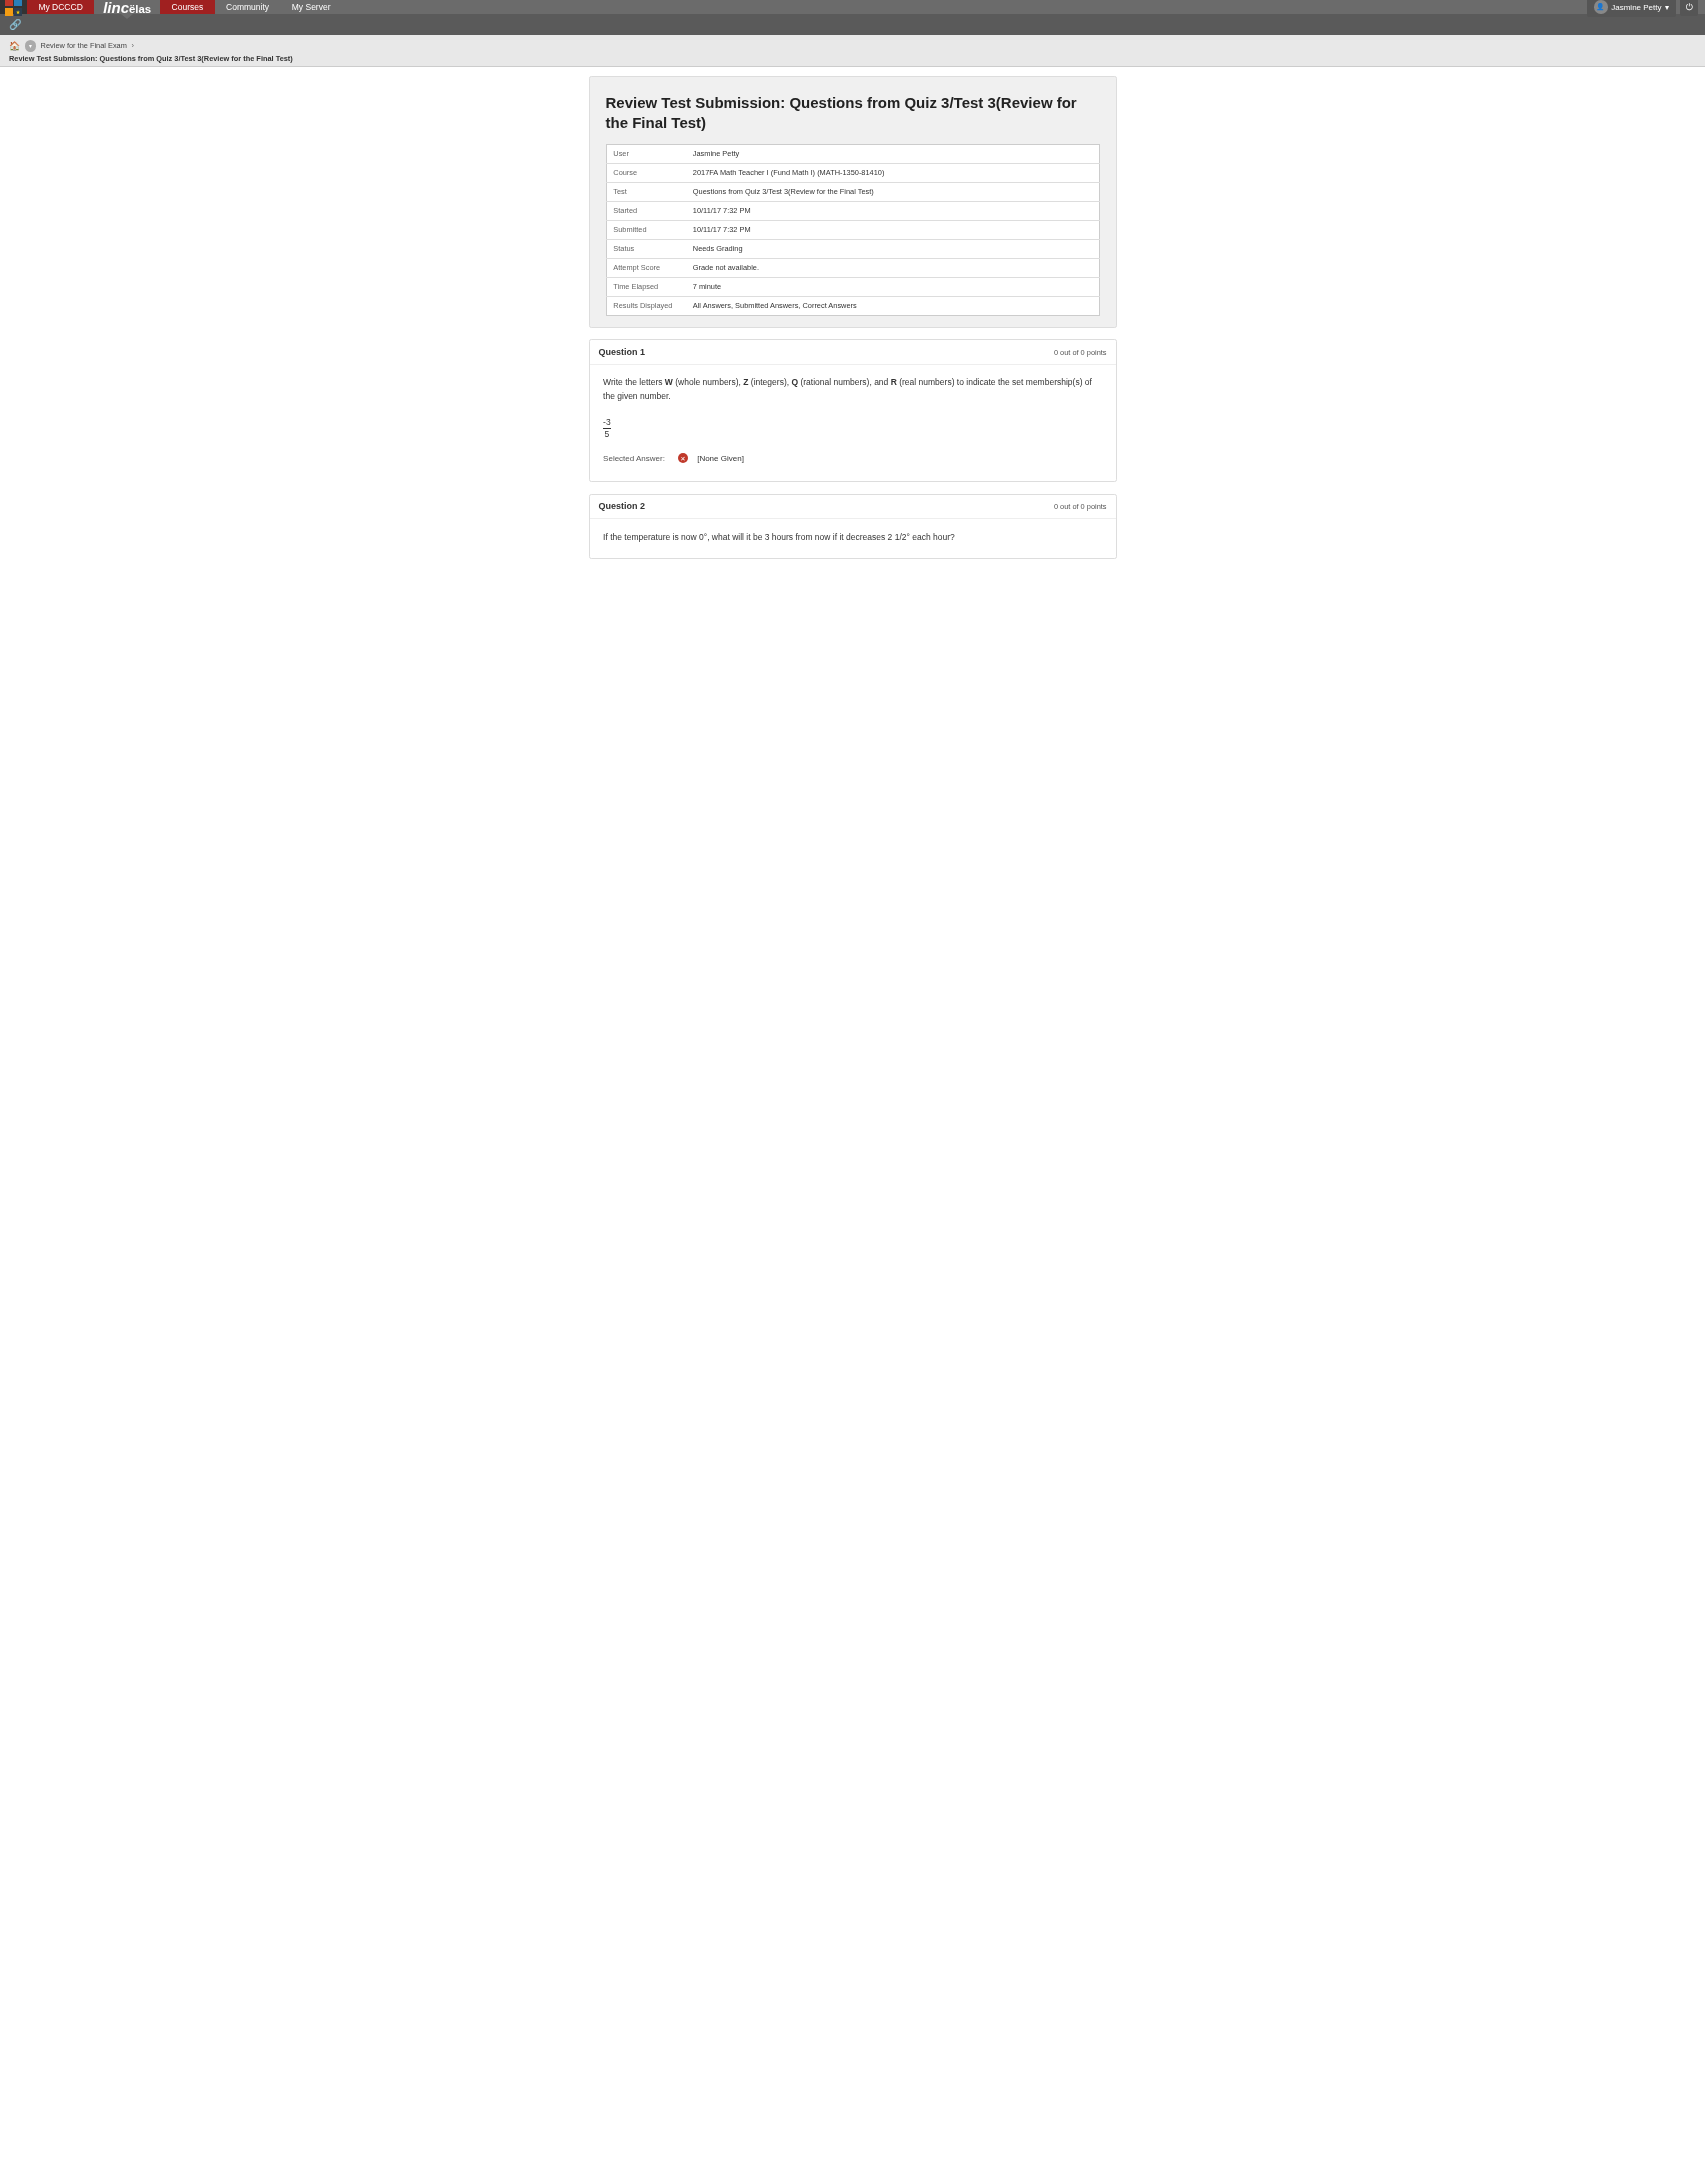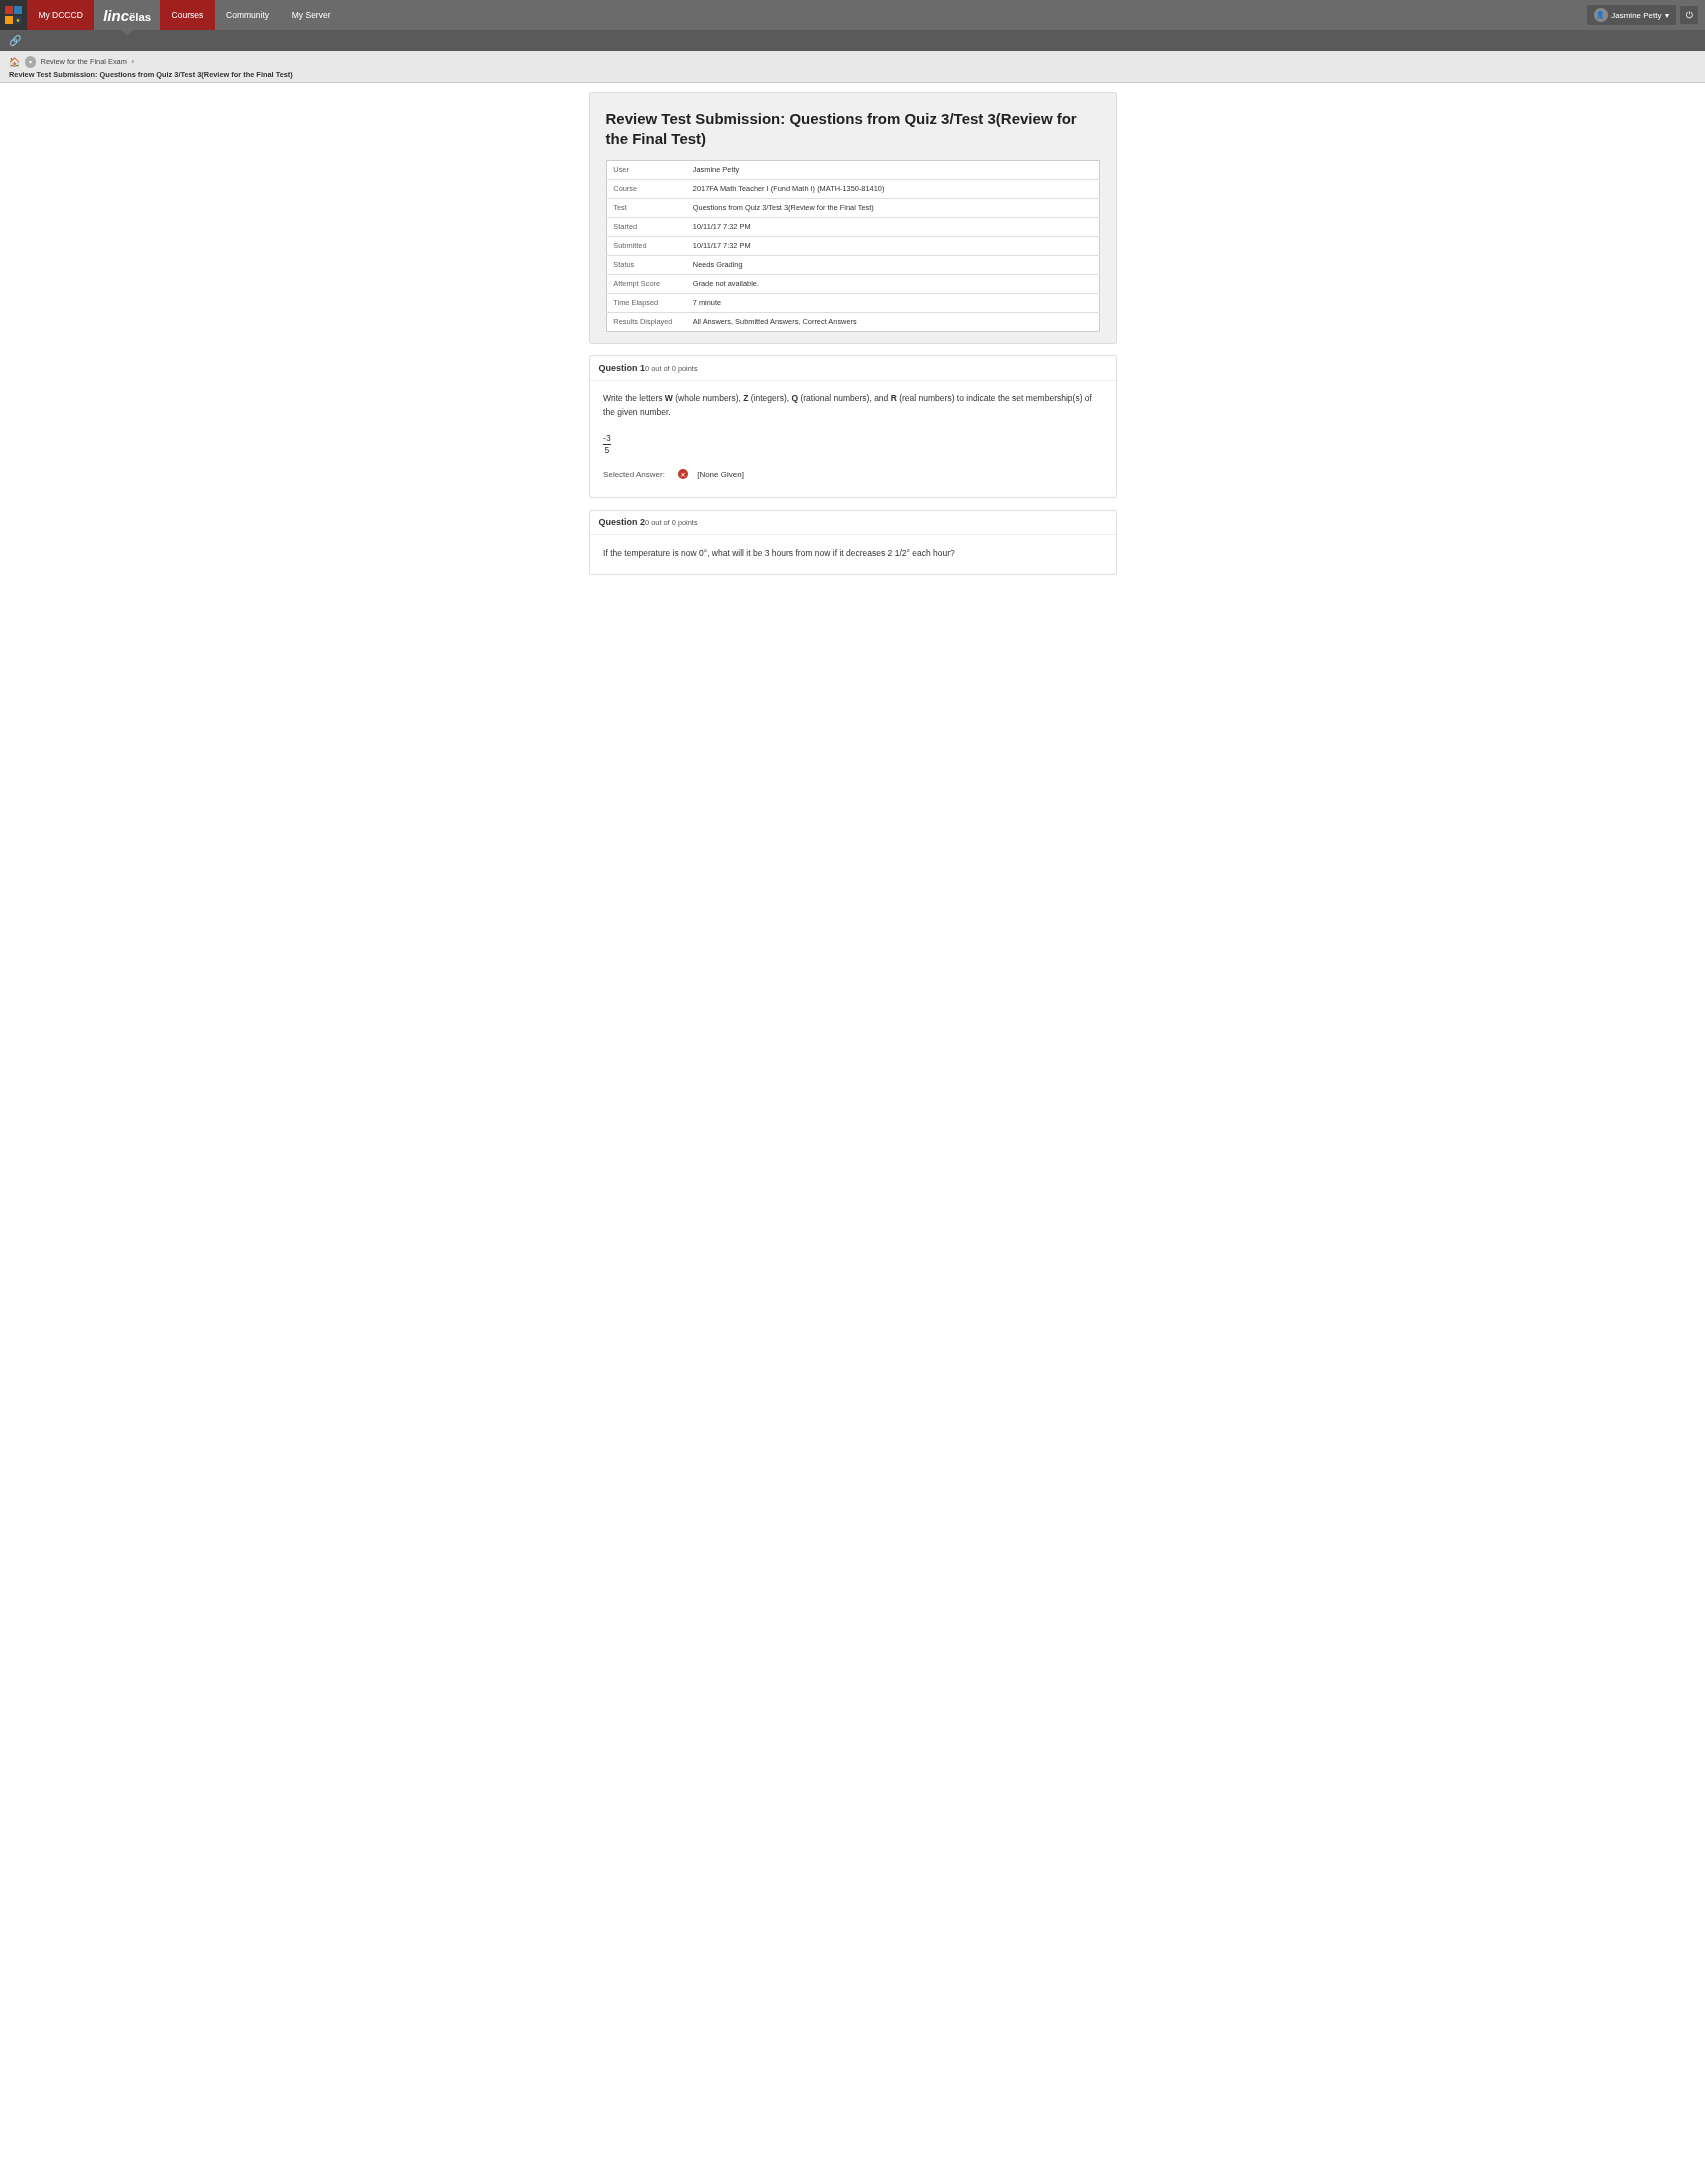"My DCCCD" .top-nav { height: 30px -> 14px }
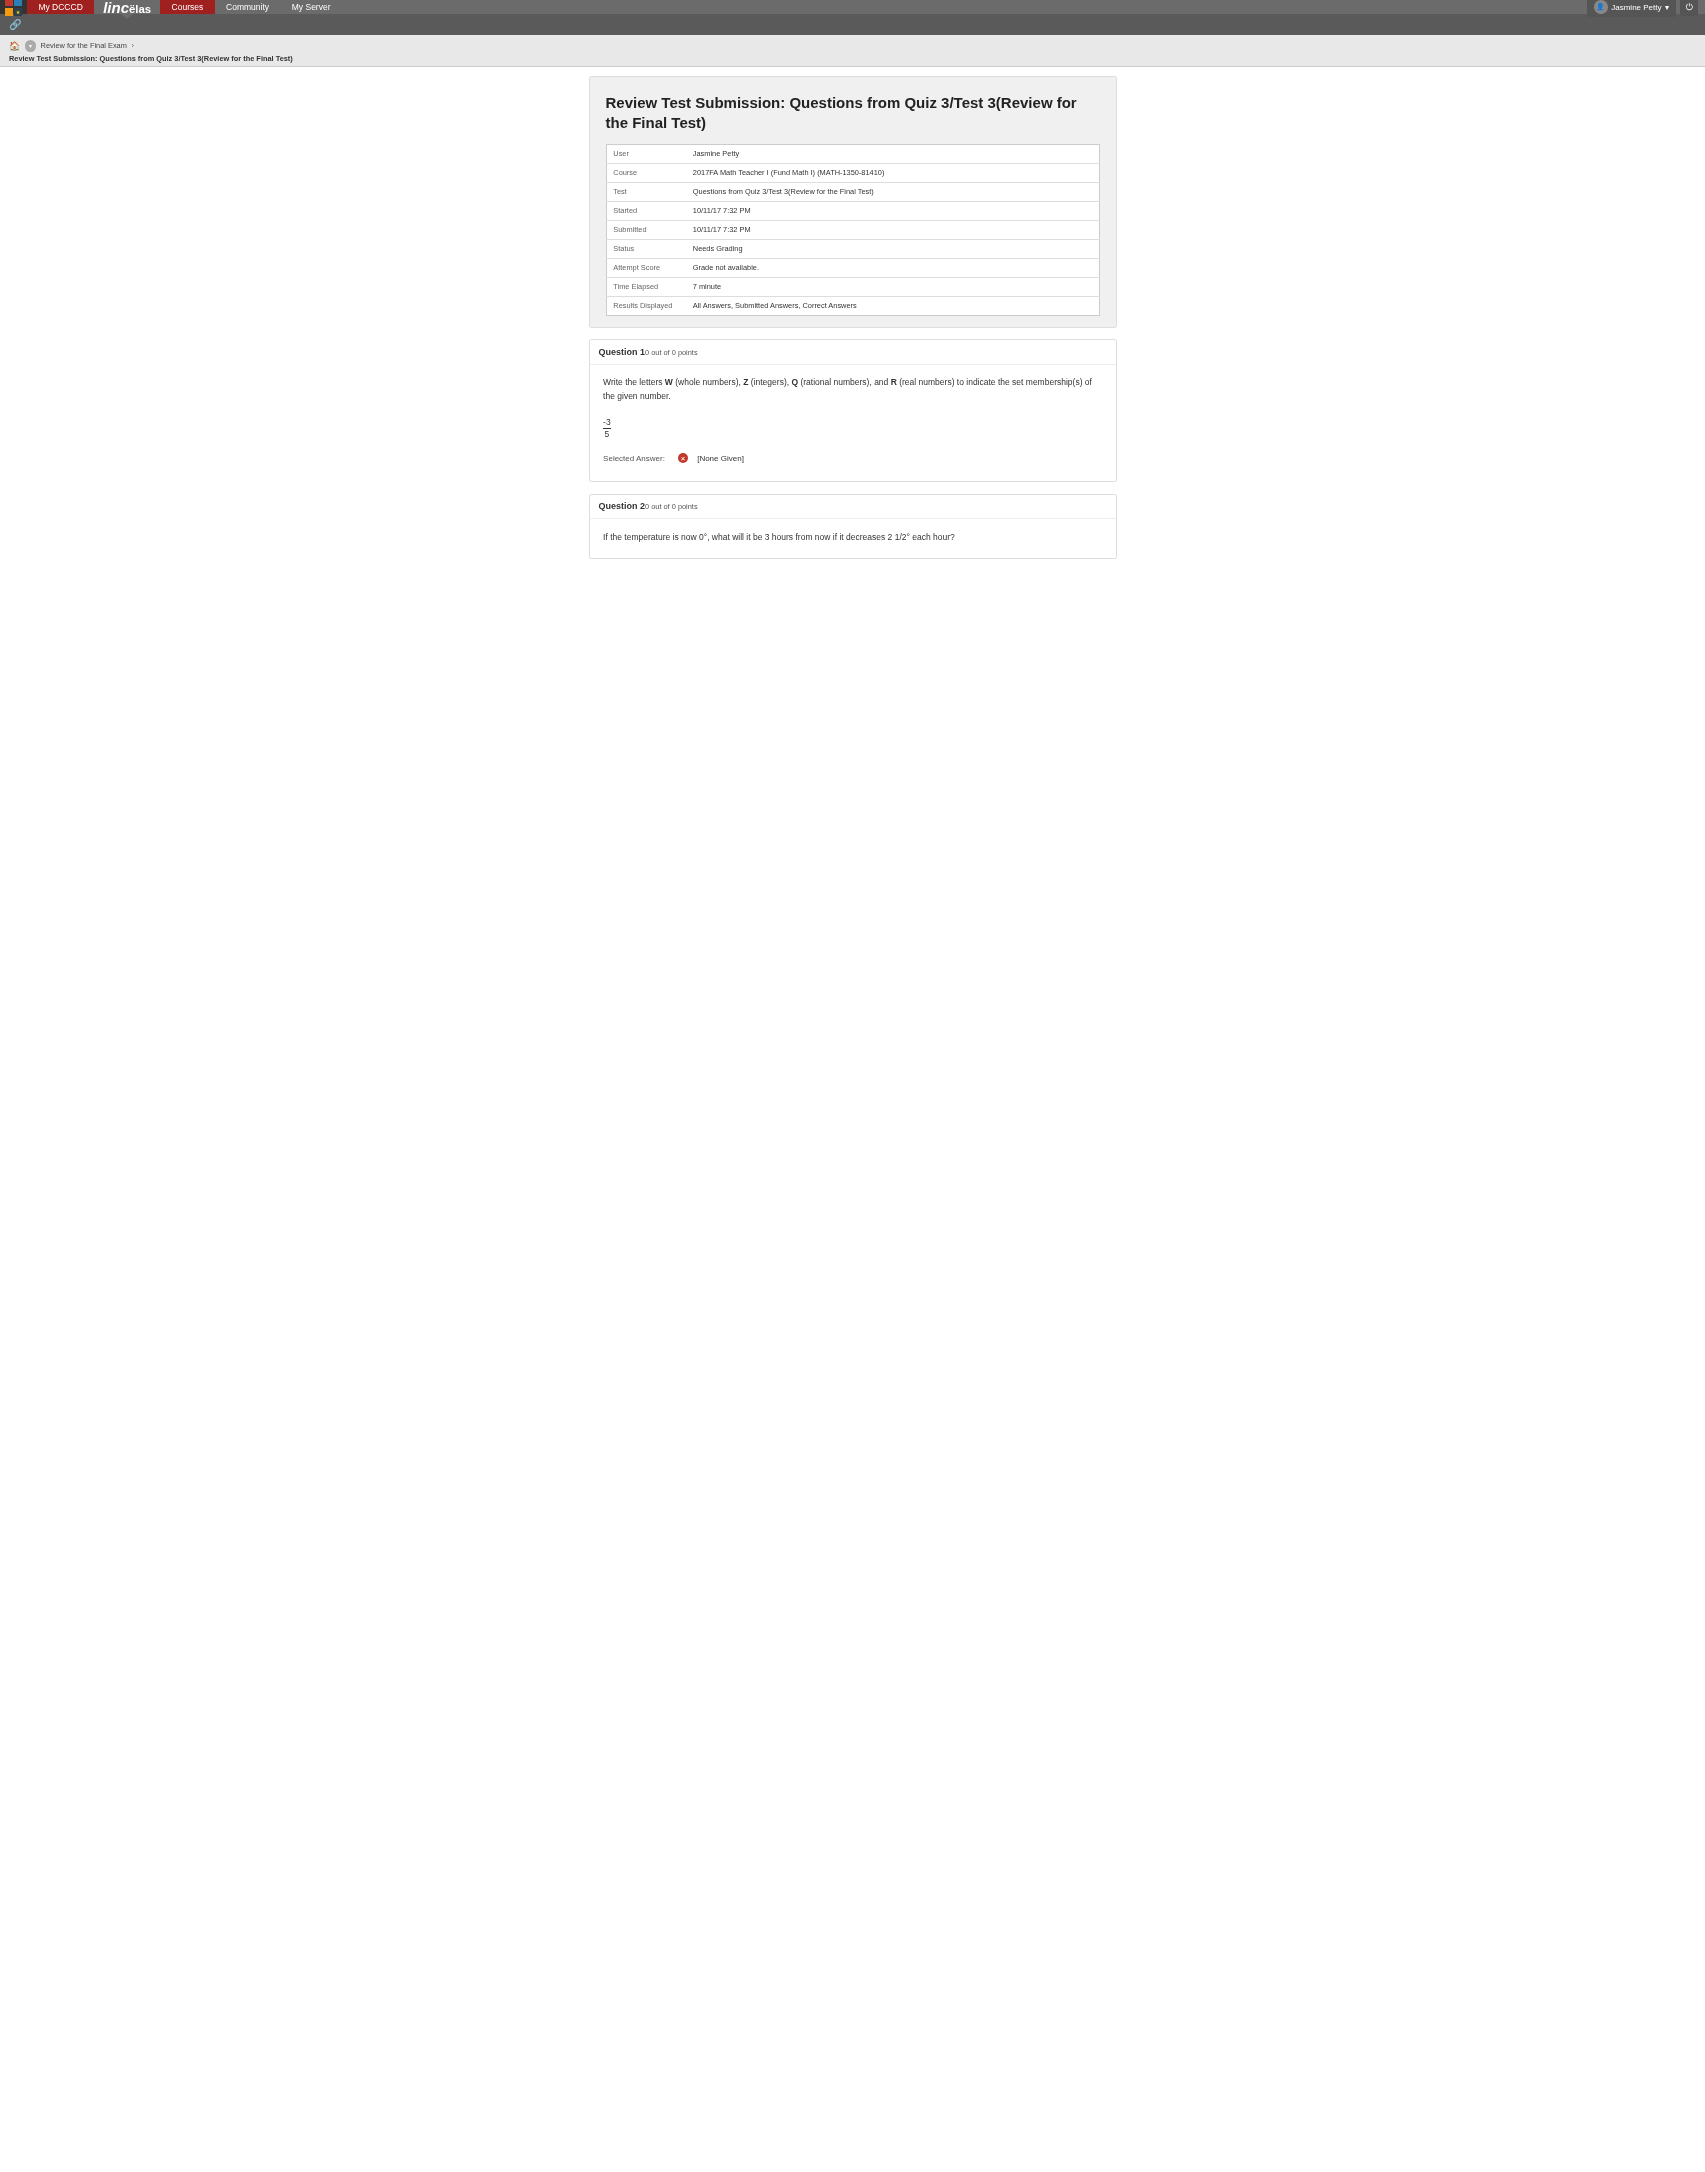"Question 1" .question-header { justify-content: flex-start -> space-between }
